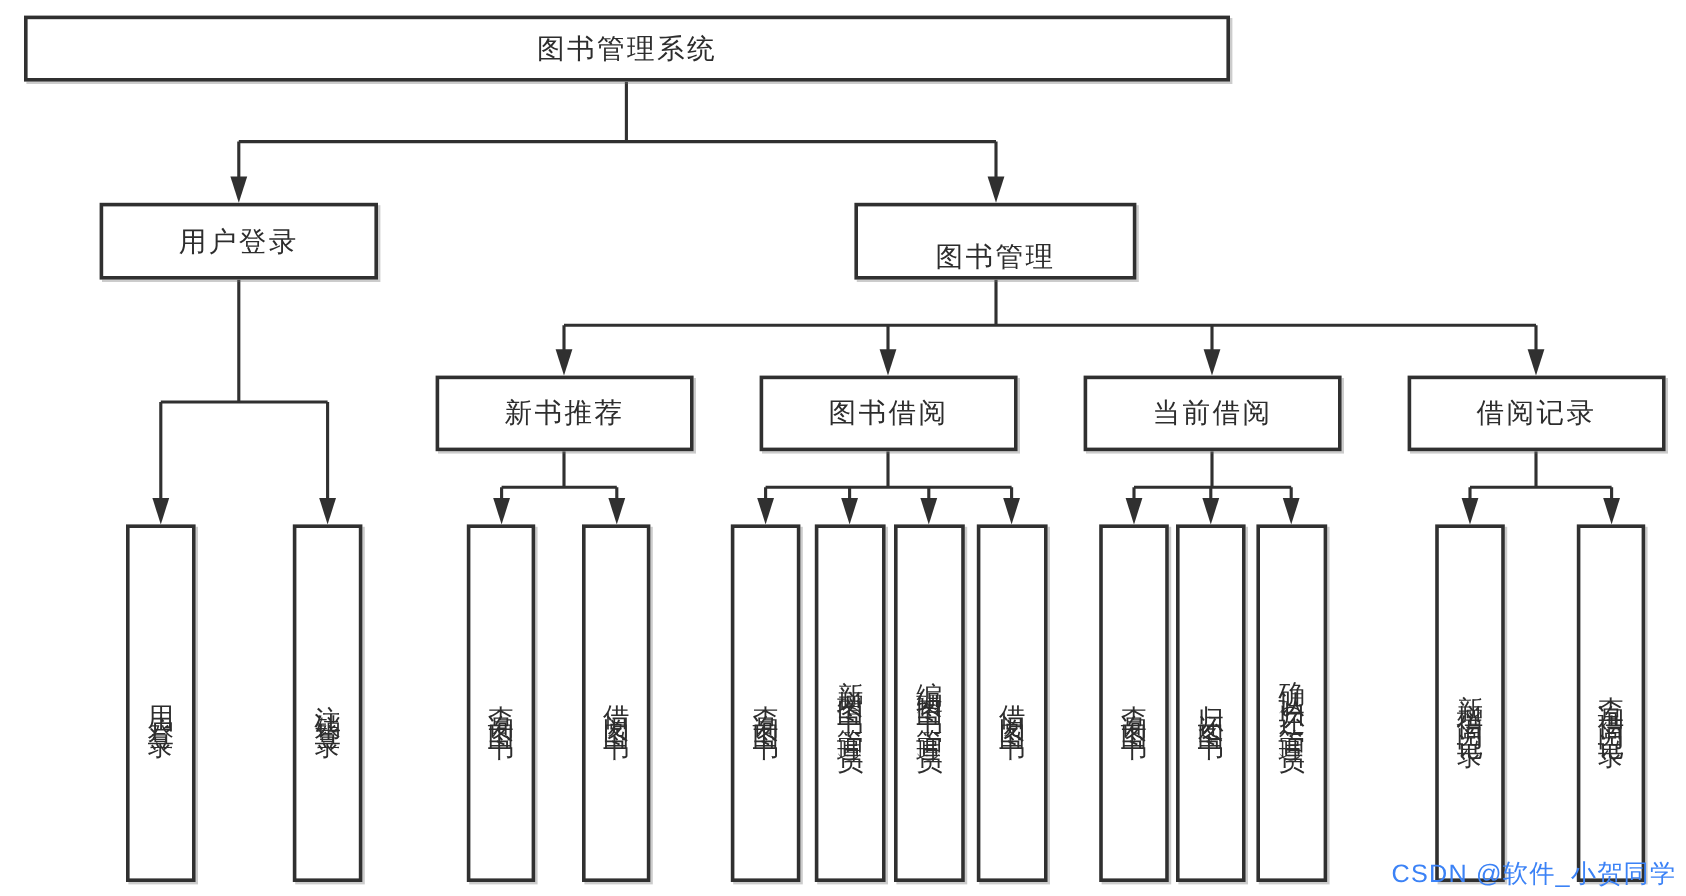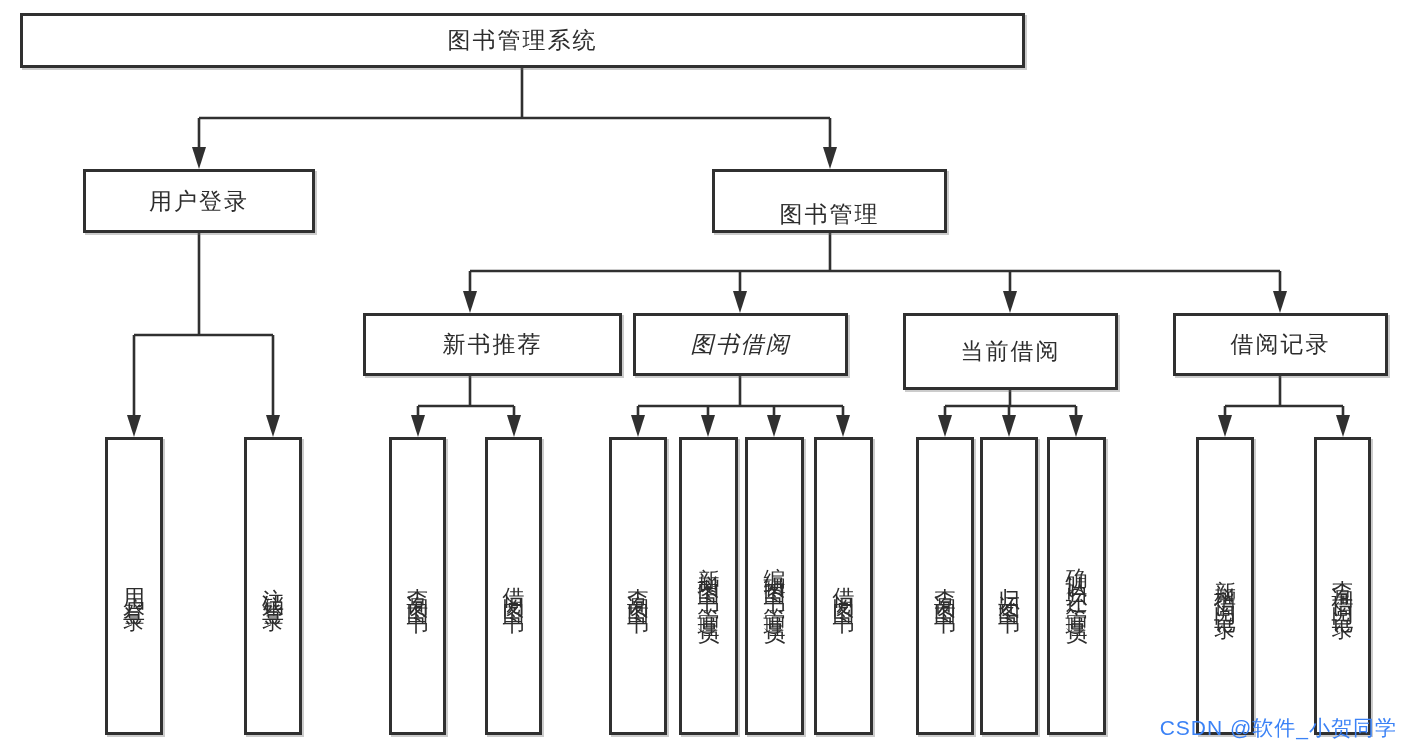"新书推荐" #newbook-node { width: 259px -> 215px }
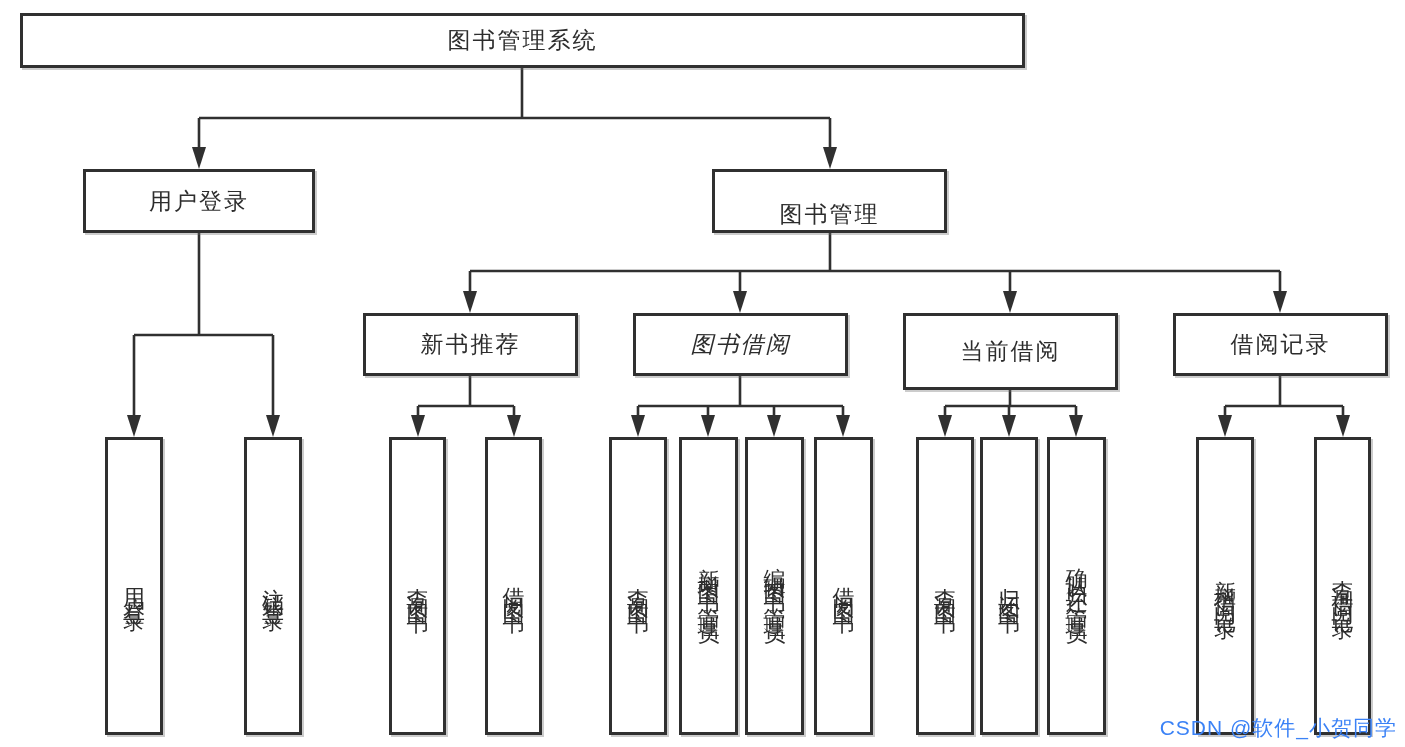"图书借阅" #bookborrow-node { font-style: italic -> none }
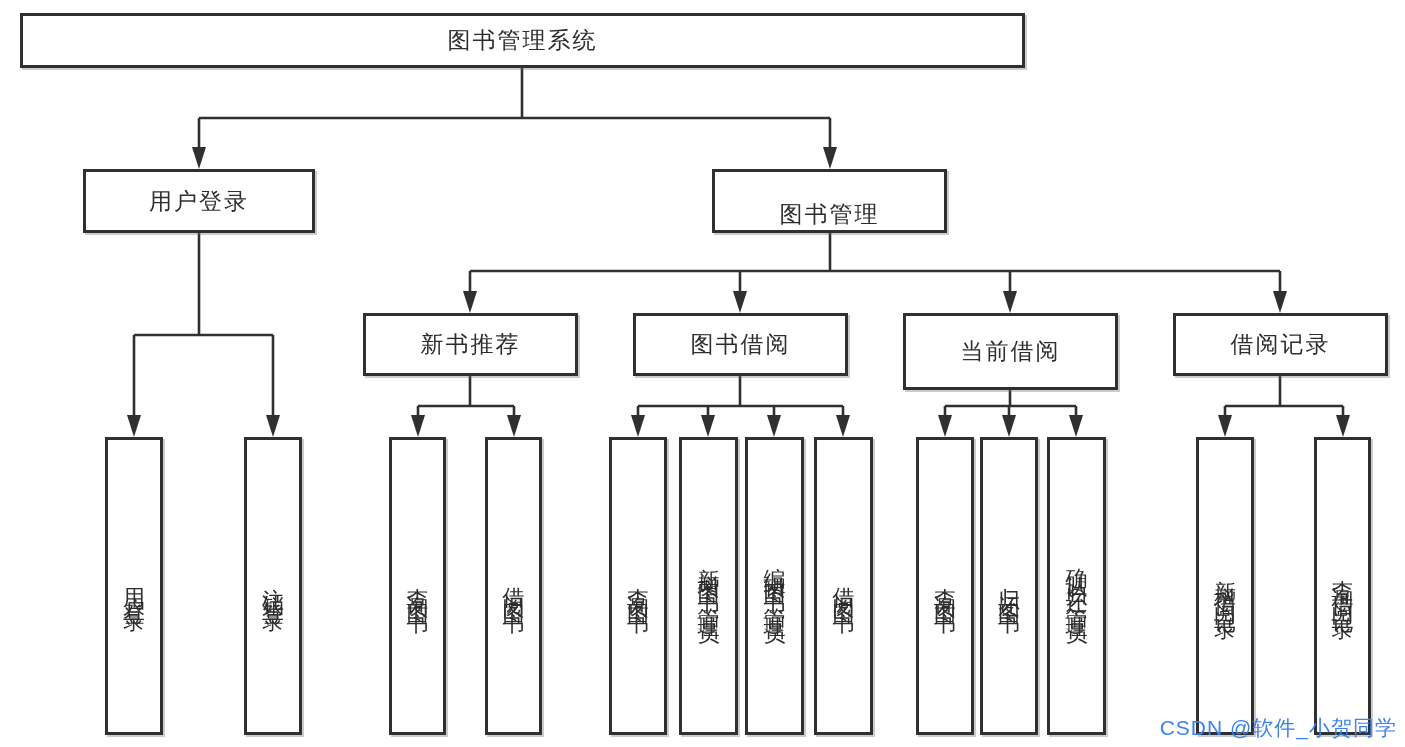"当前借阅" #currentborrow-node { height: 77px -> 63px }
